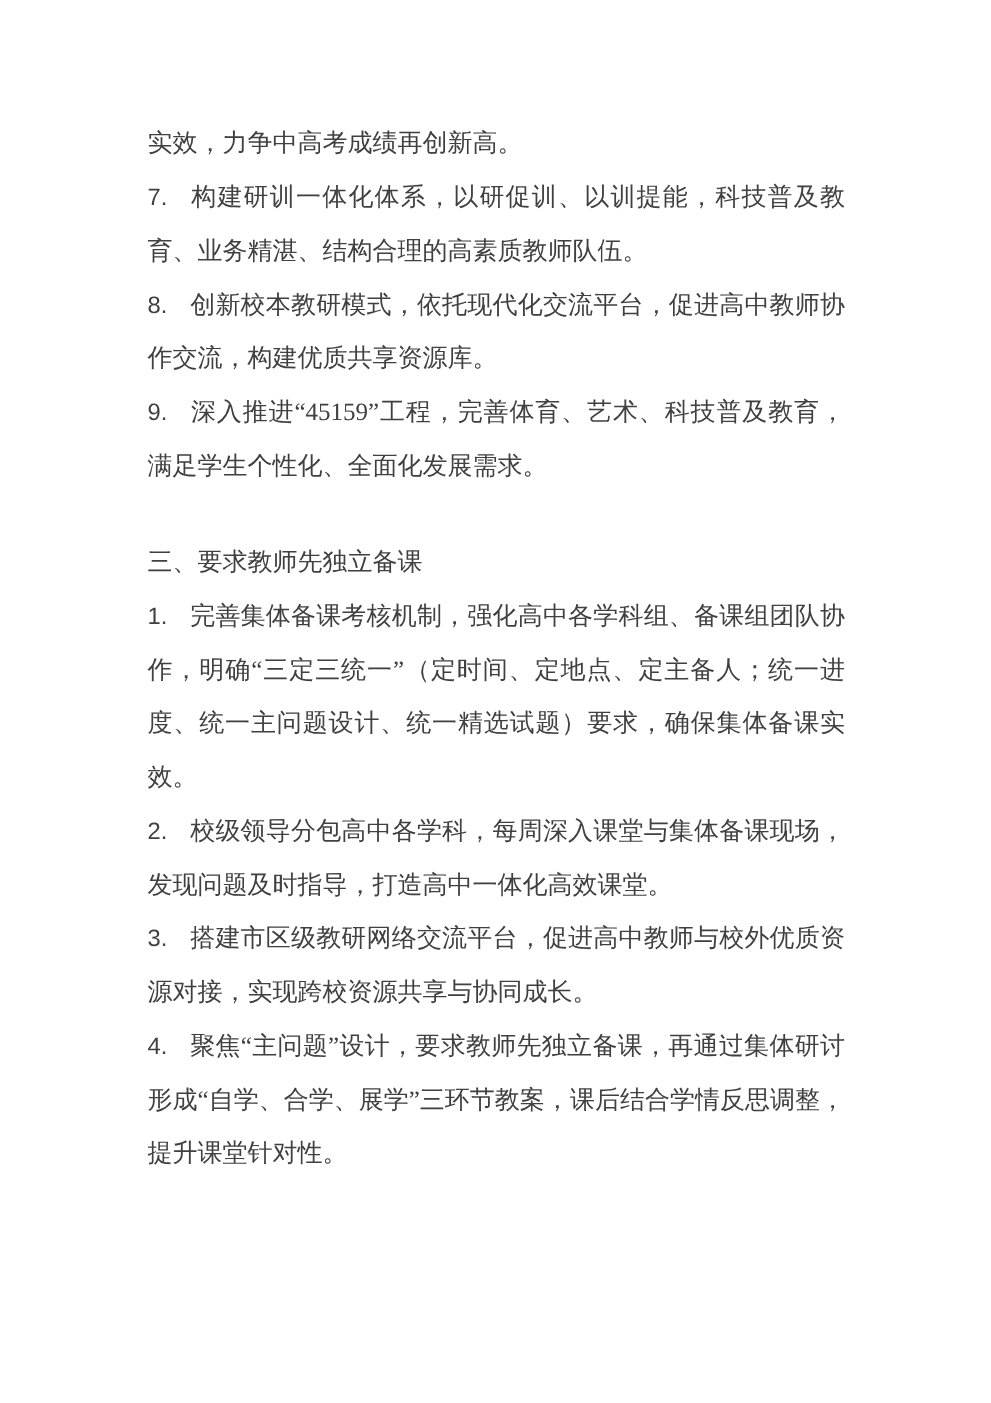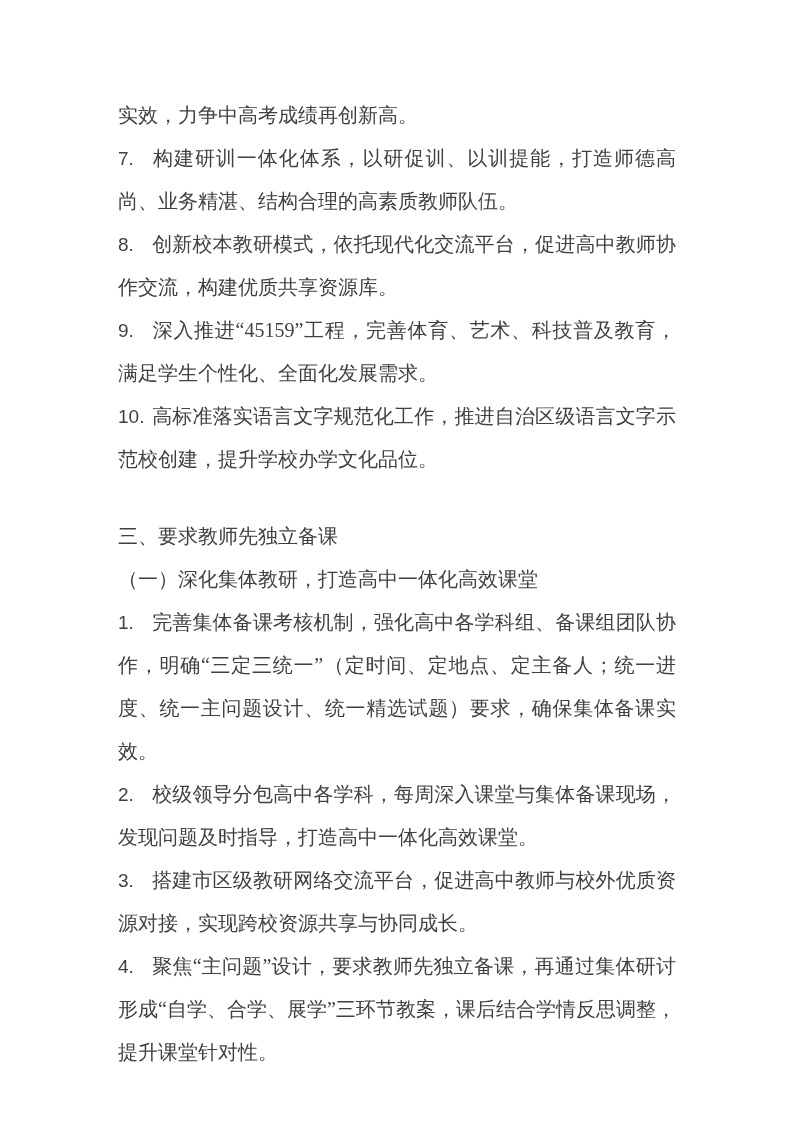"构建研训一体化体系，以研促训、以训提能，打造师德高尚、业务精湛、结构合理的高素质" span { text: 打造师德高尚 -> 科技普及教育 }
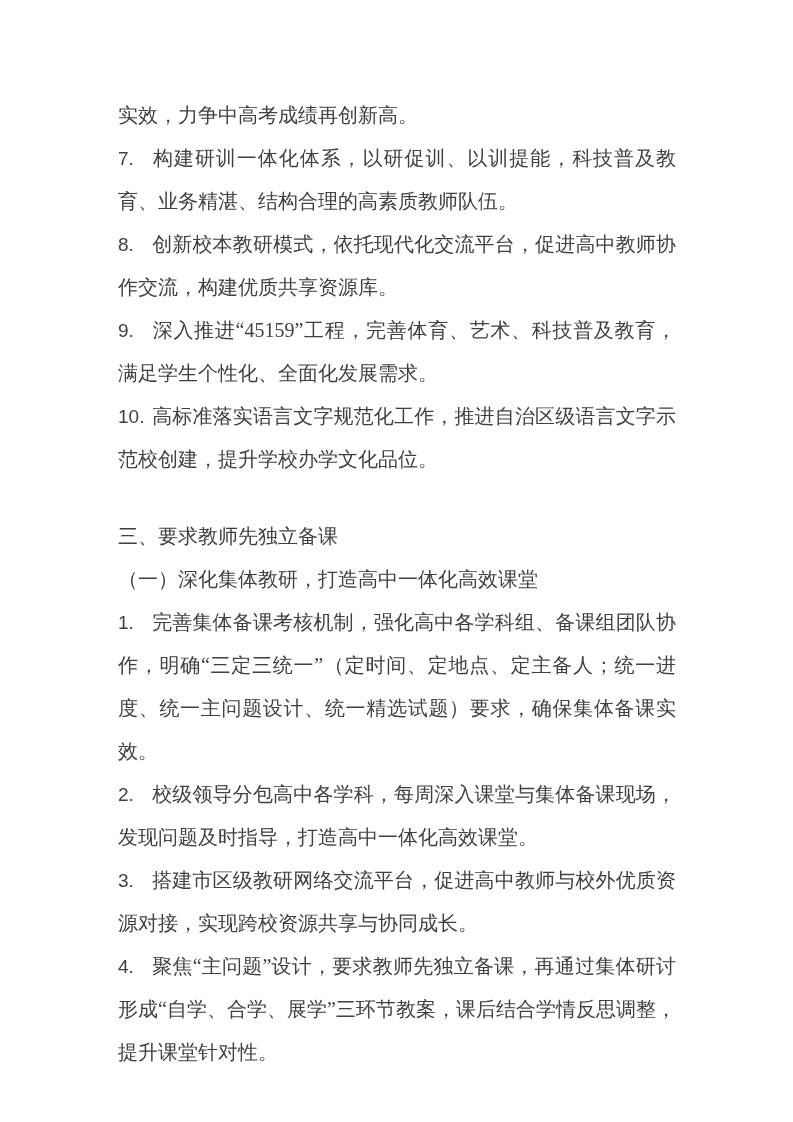"10." p.para { html: <p><span>10.</span><span>高标准落实语言文字规范化工作，推进自治区级语言文字示范校创建，提升学校办学文化品位。</span></p> -> none }
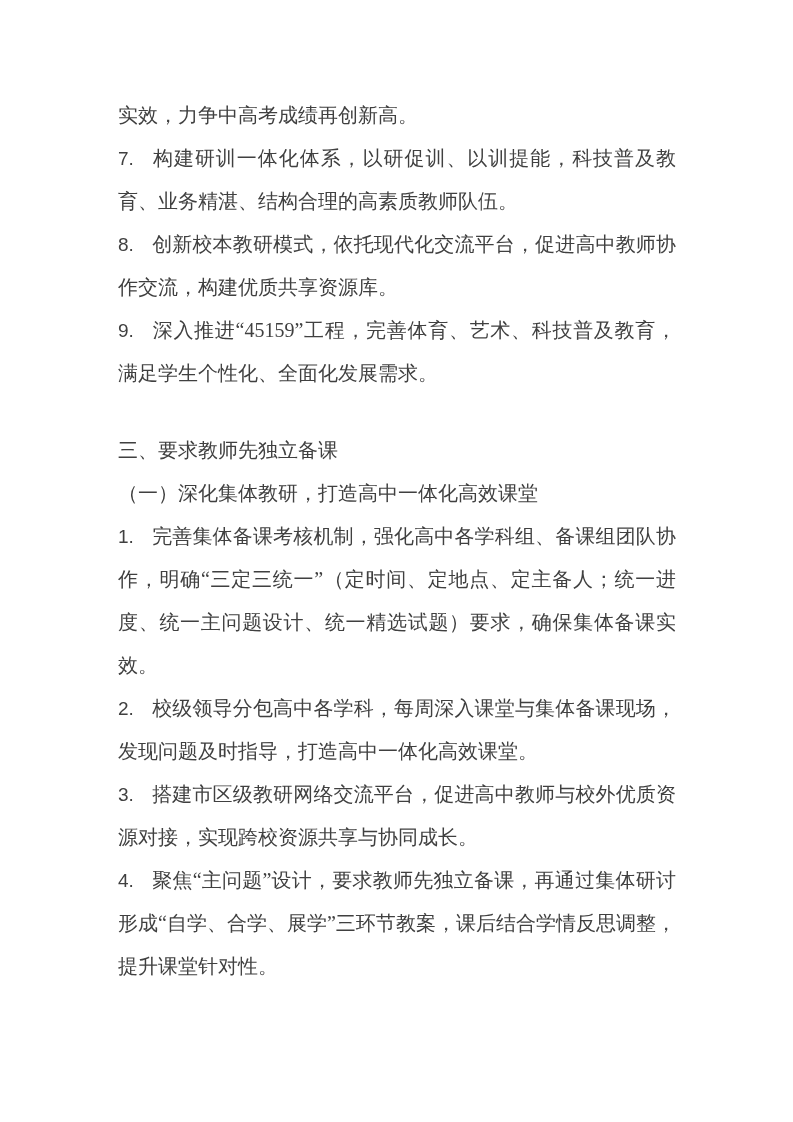"（一）深化集体教研，打造高中一体化高效课堂" p.para { html: <p>（一）深化集体教研，打造高中一体化高效课堂</p> -> none }
